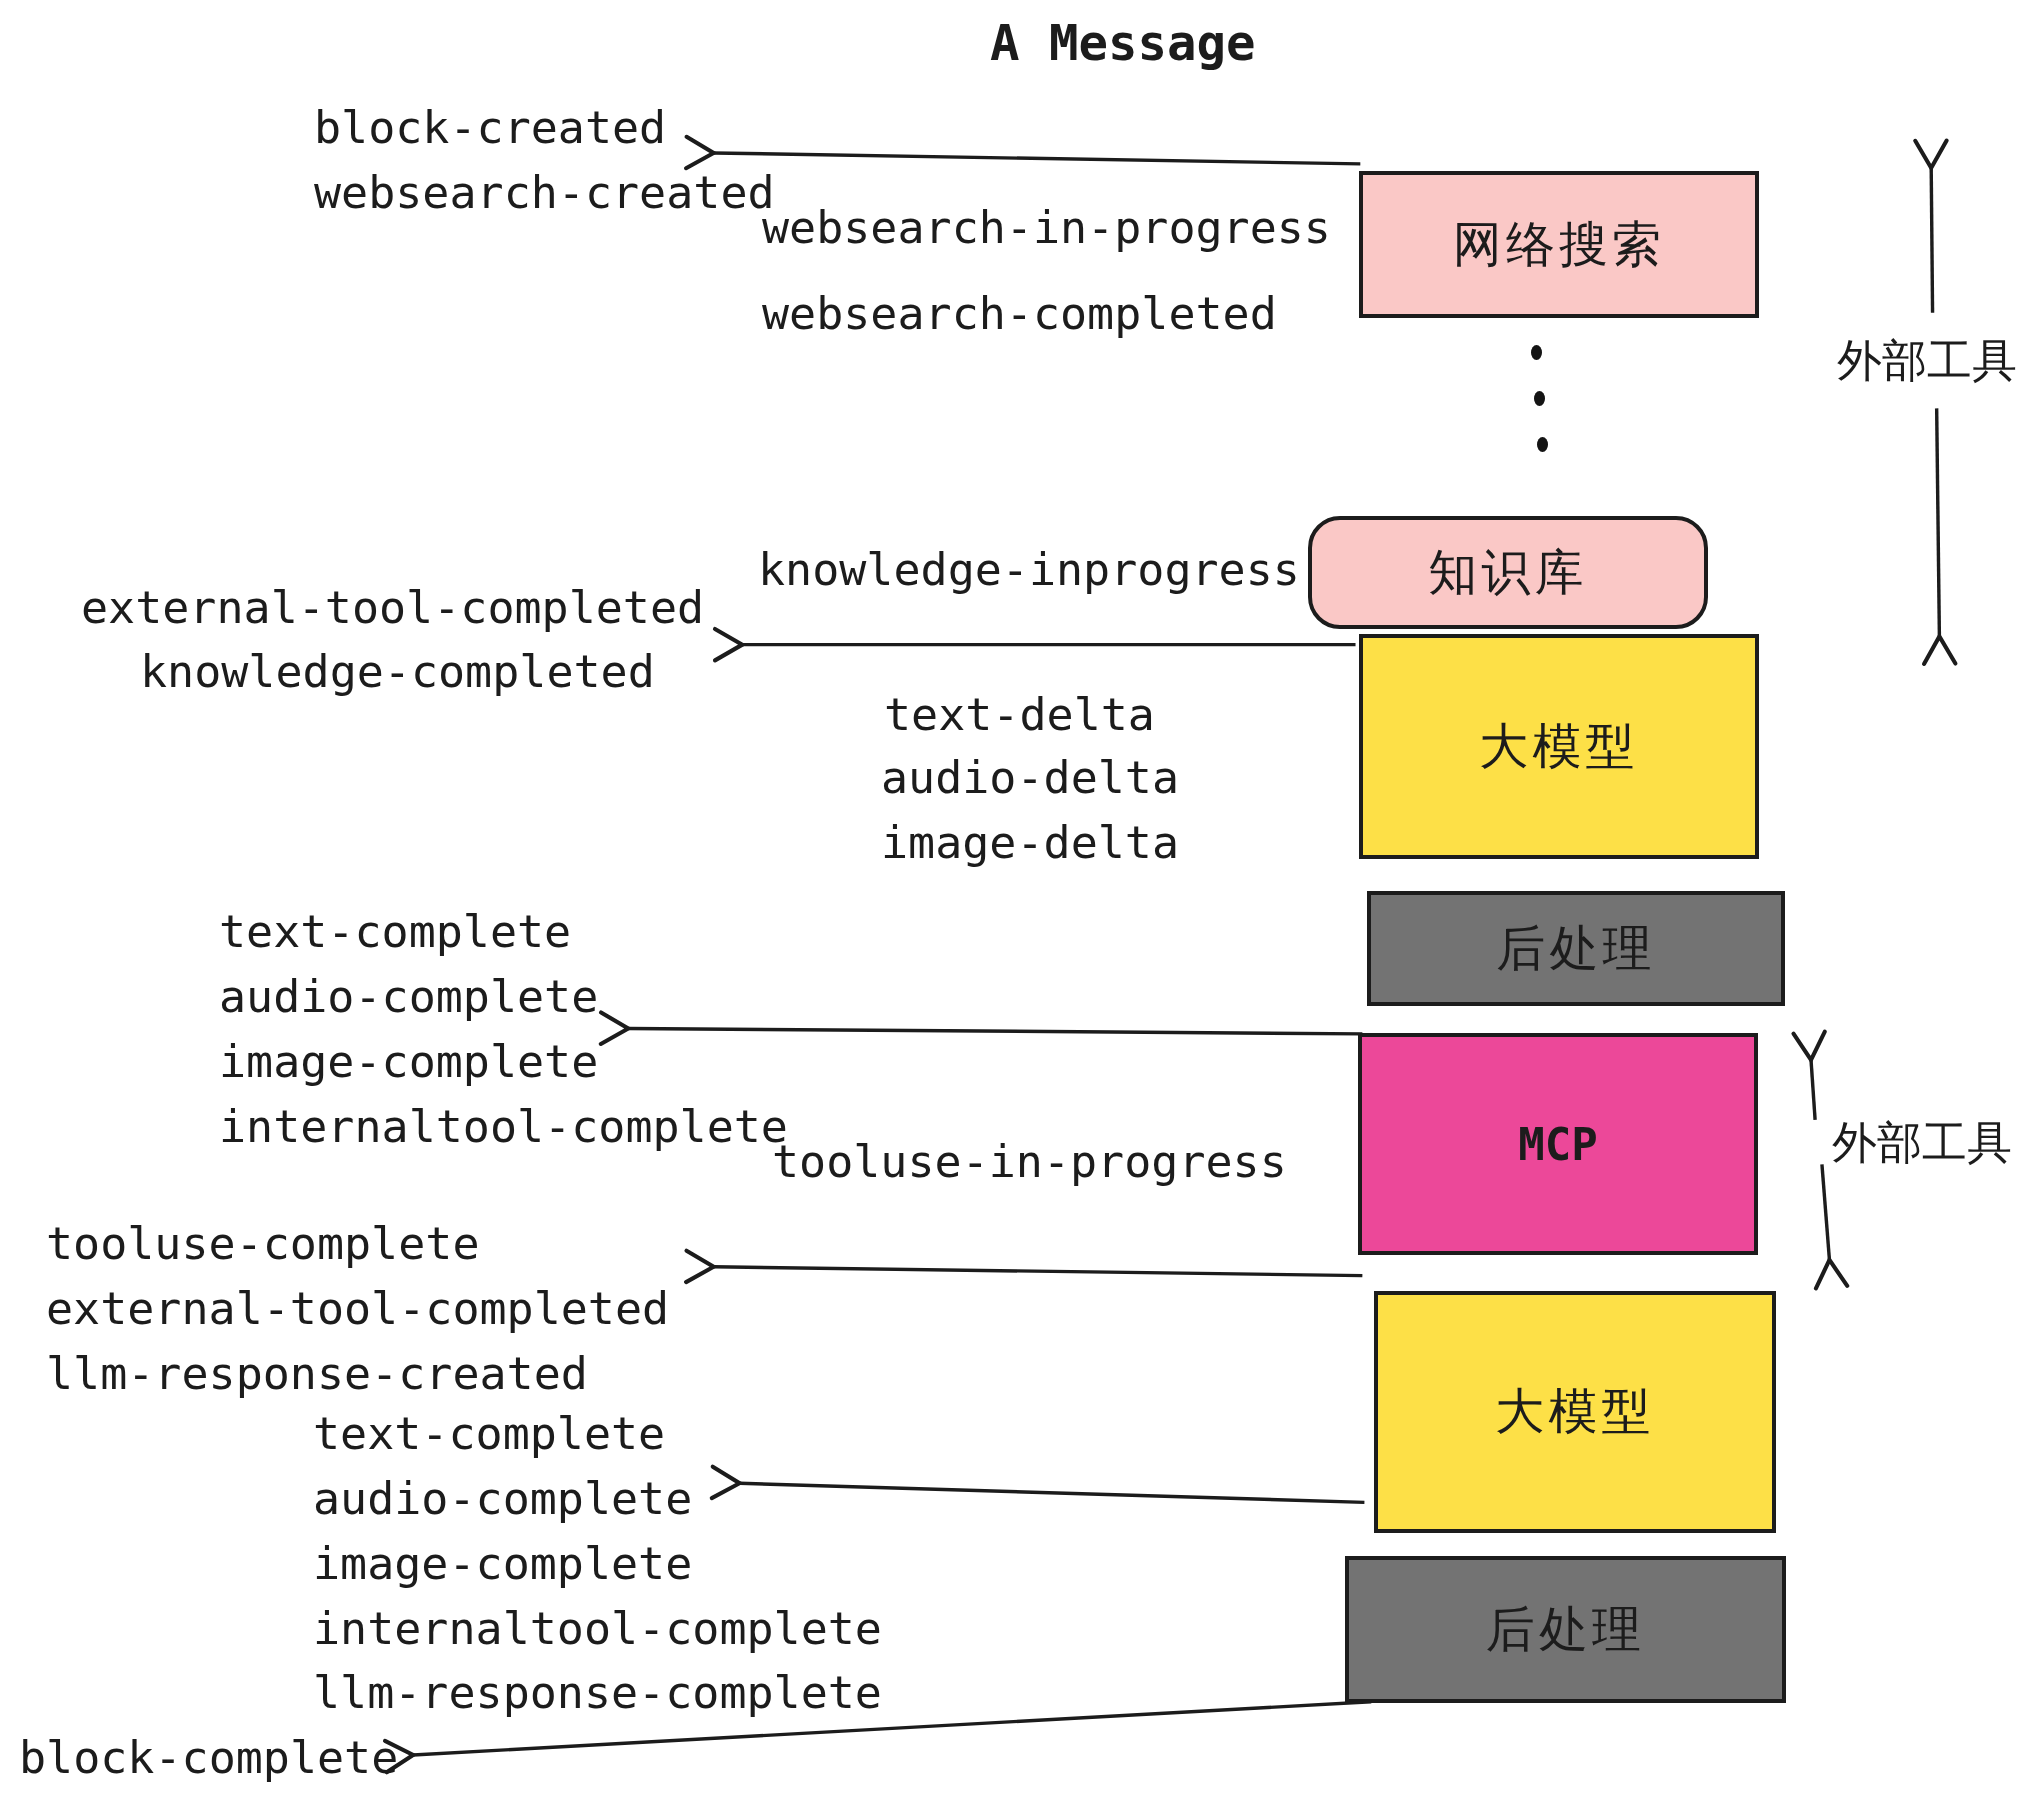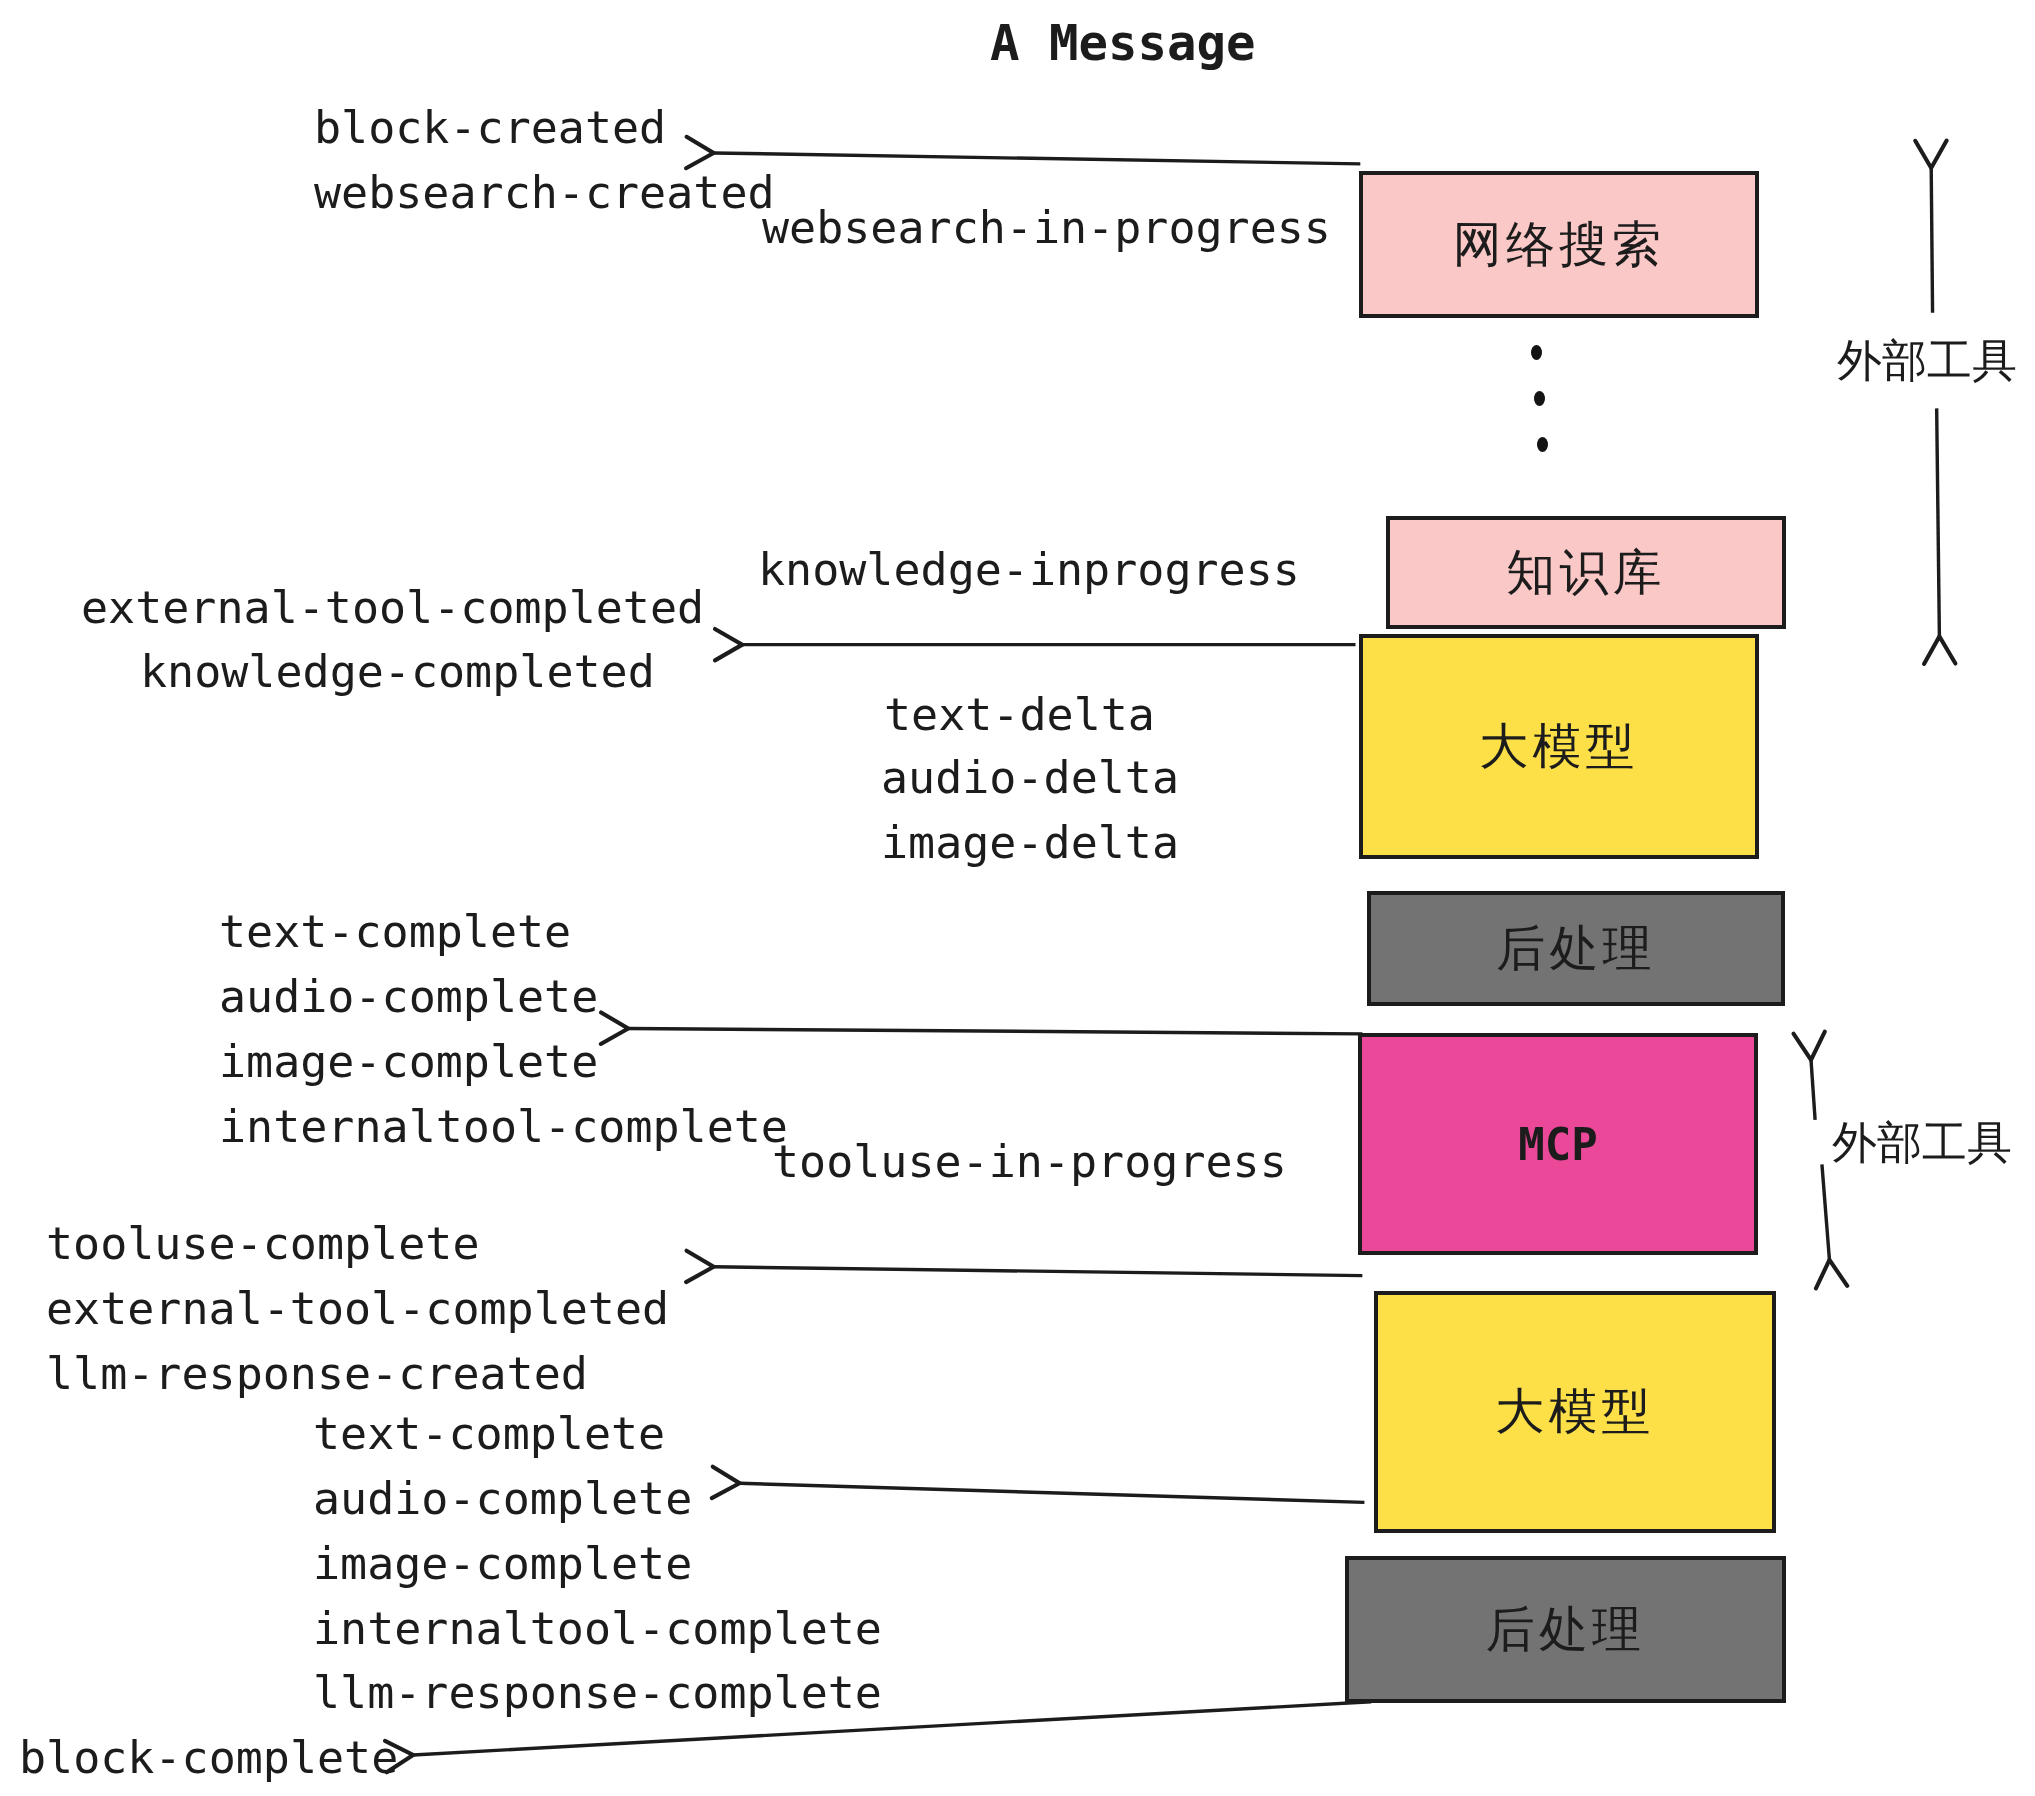"websearch-completed" div.ev { html: none -> <div>websearch-completed</div> }
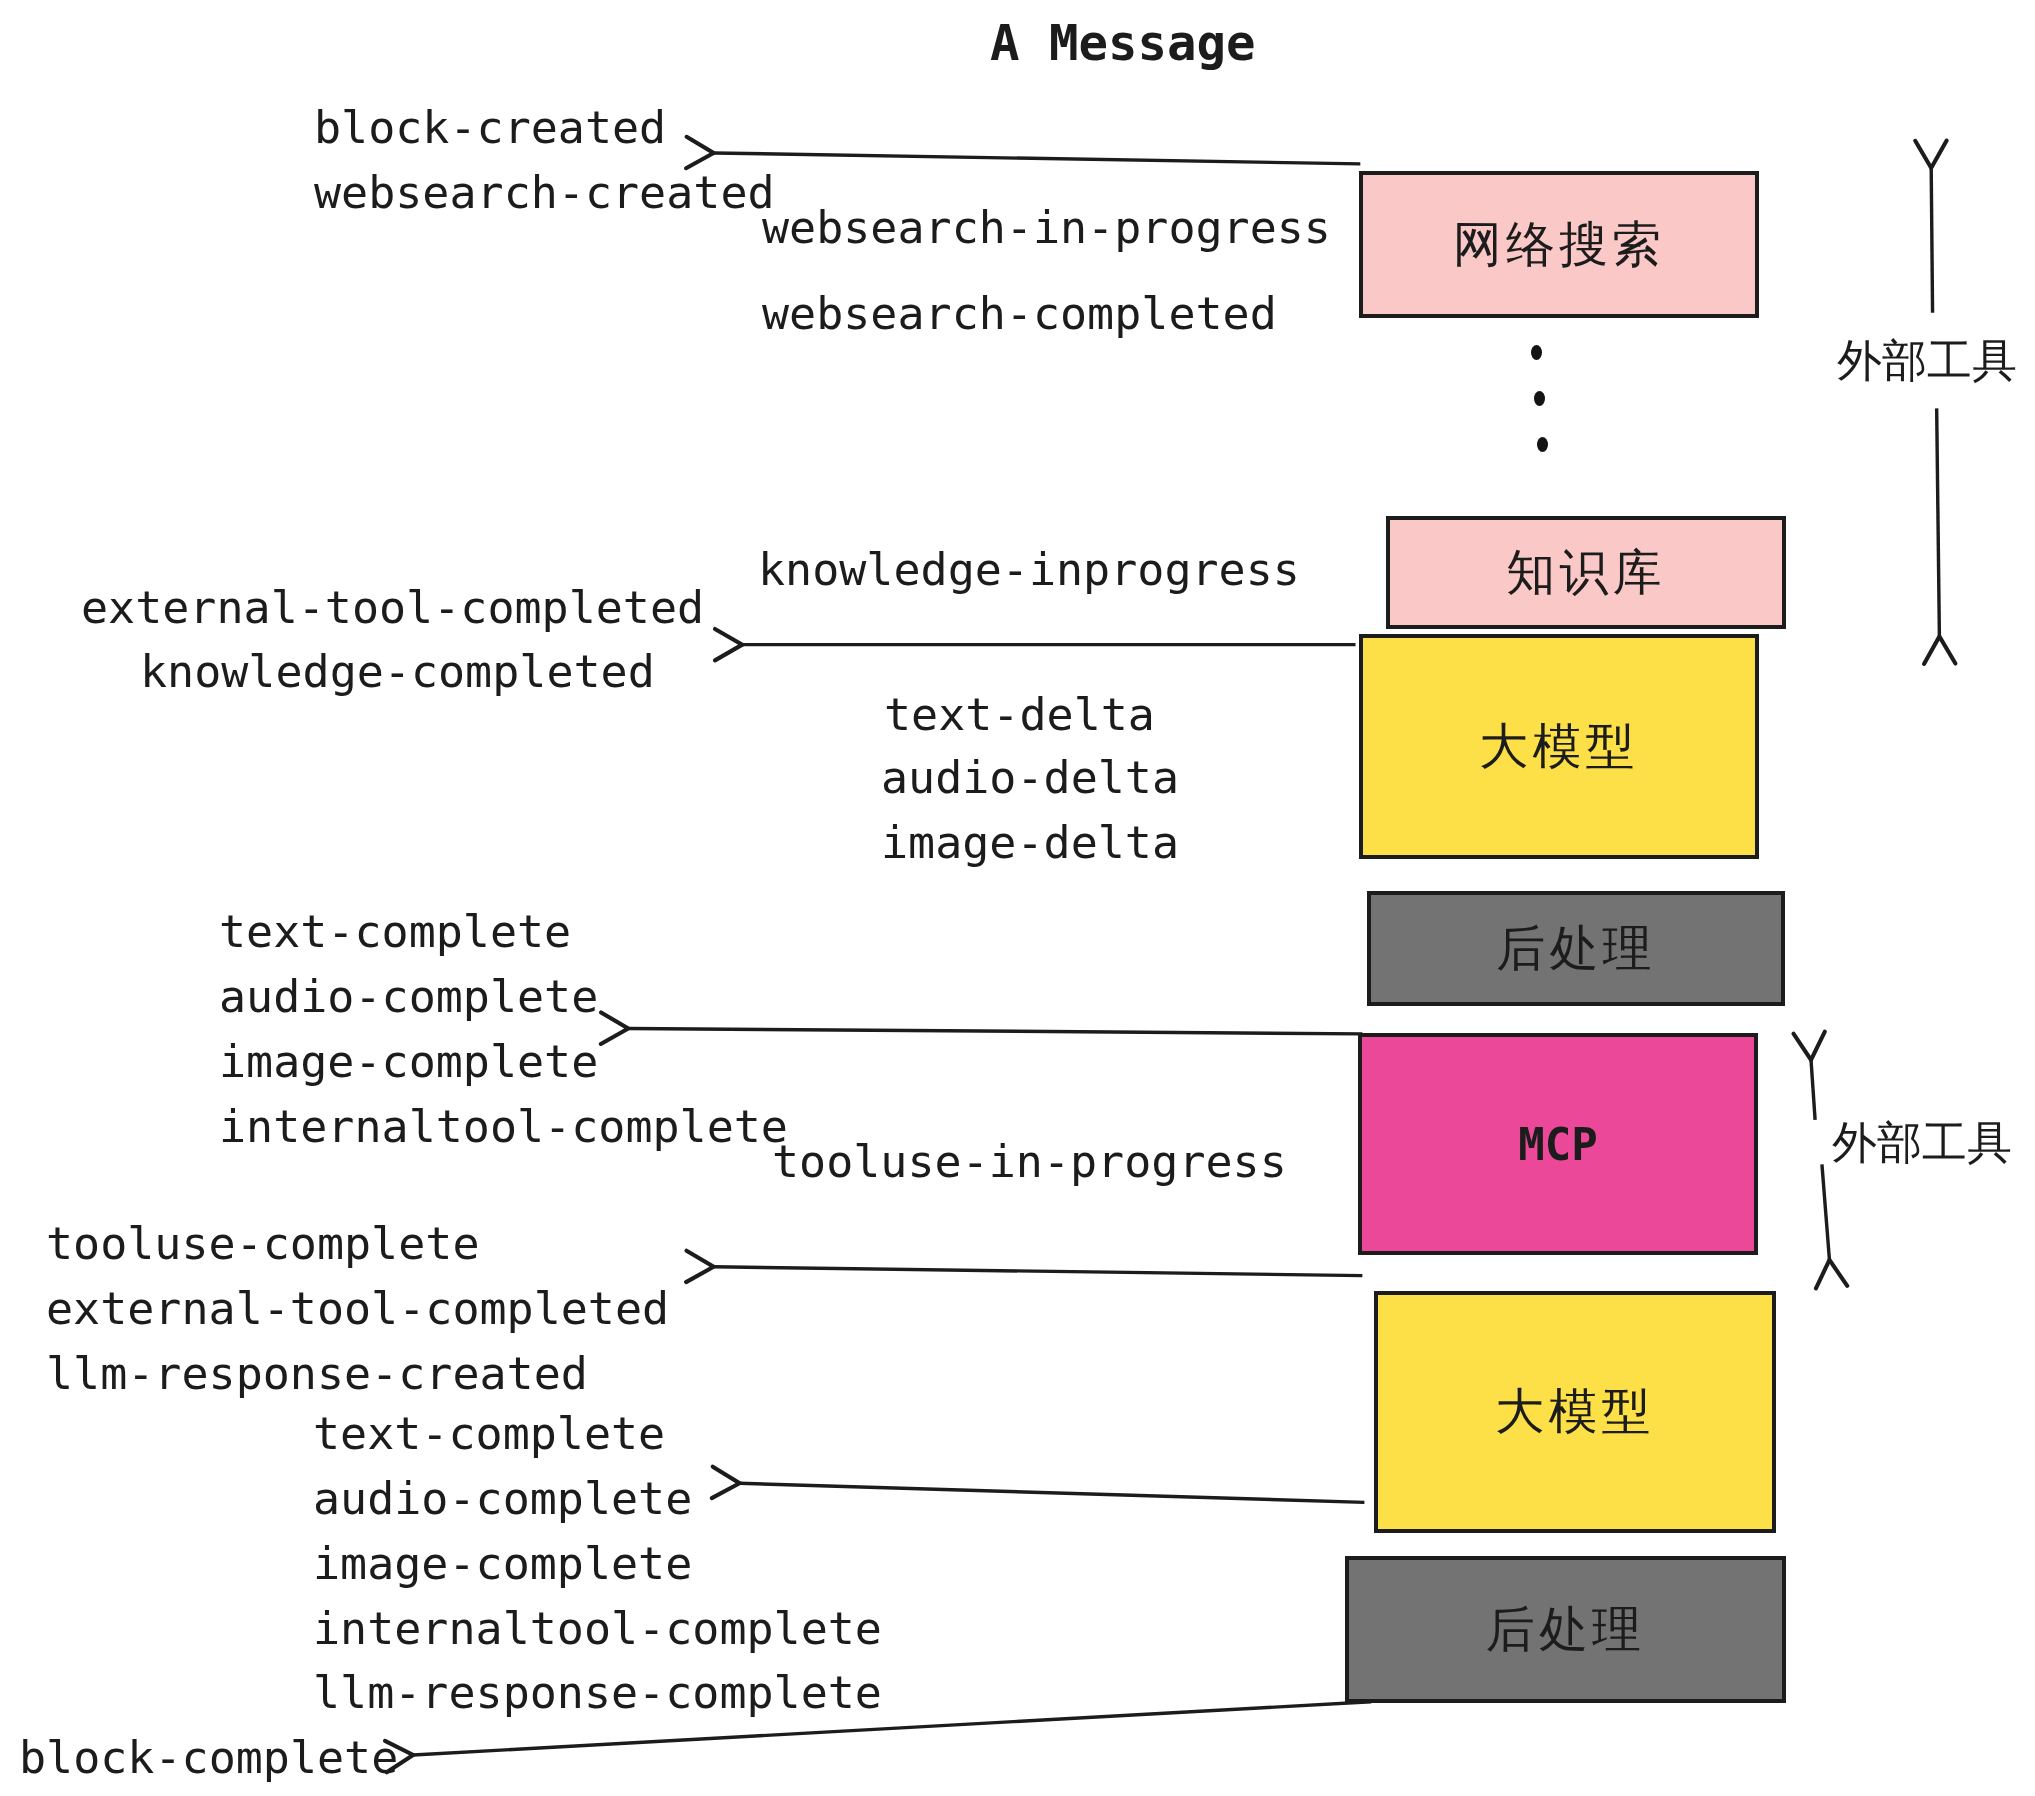"知识库" div.box { border-radius: none -> 32px; left: 1386px -> 1308px }
